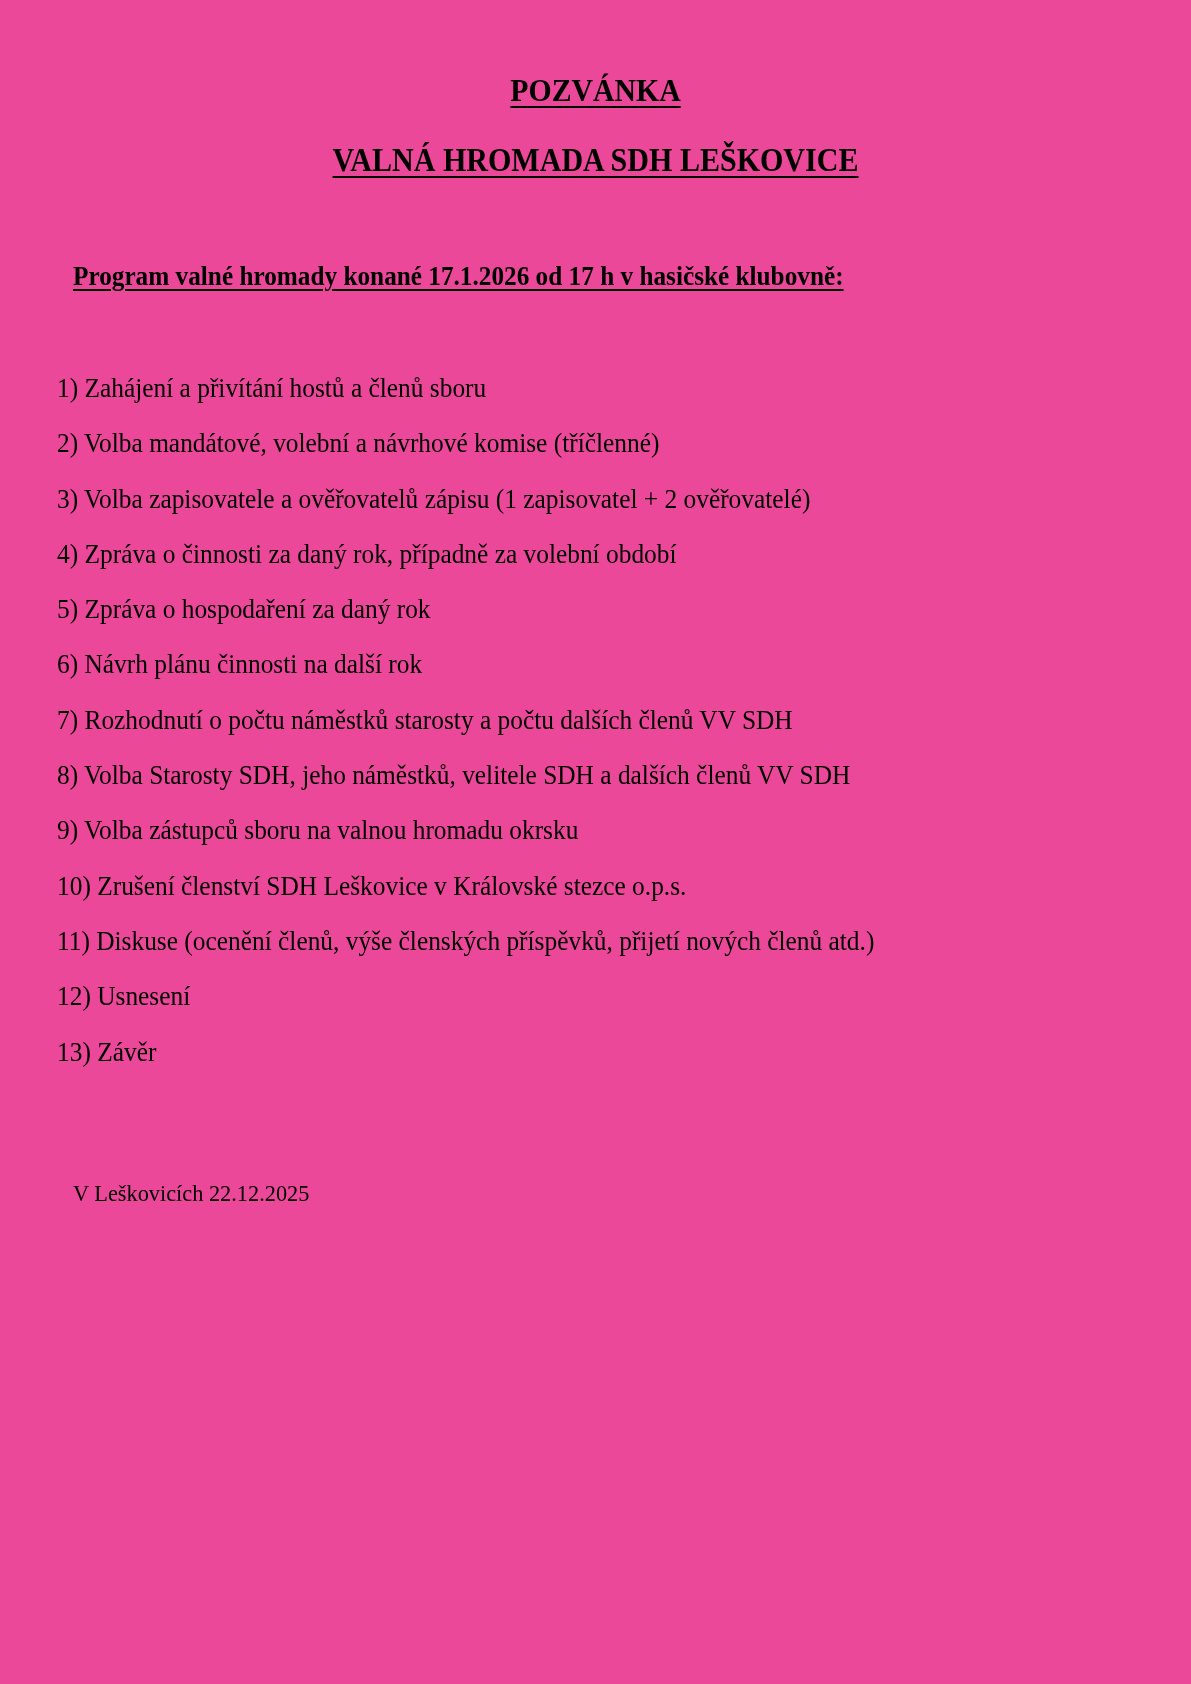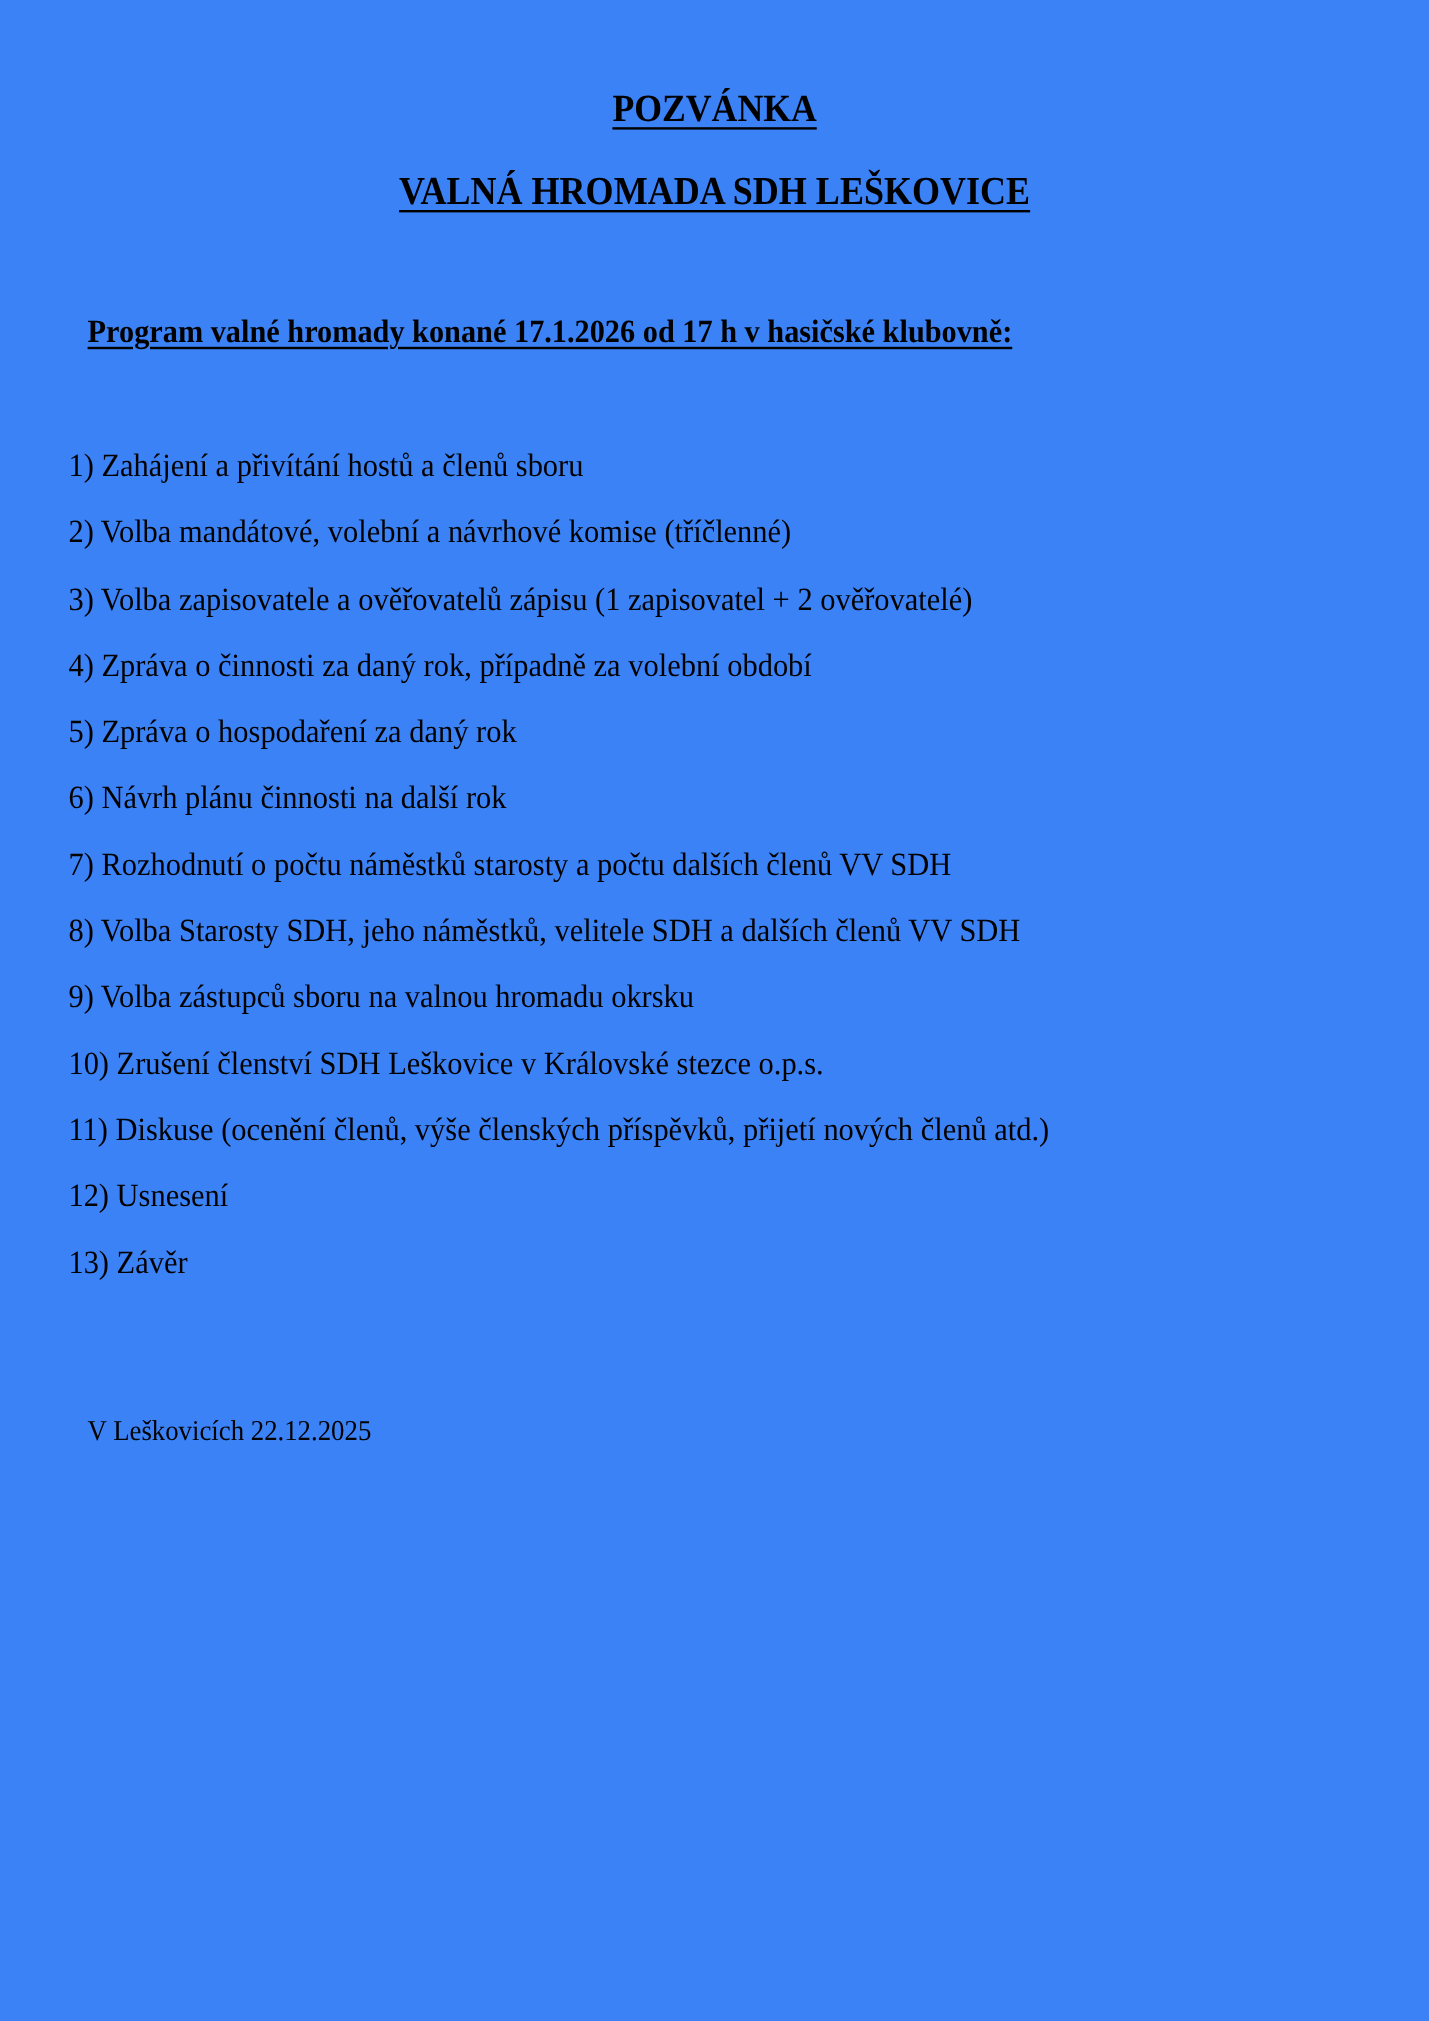"POZVÁNKA" .page { background: #3b82f6 -> #ec4899 }
